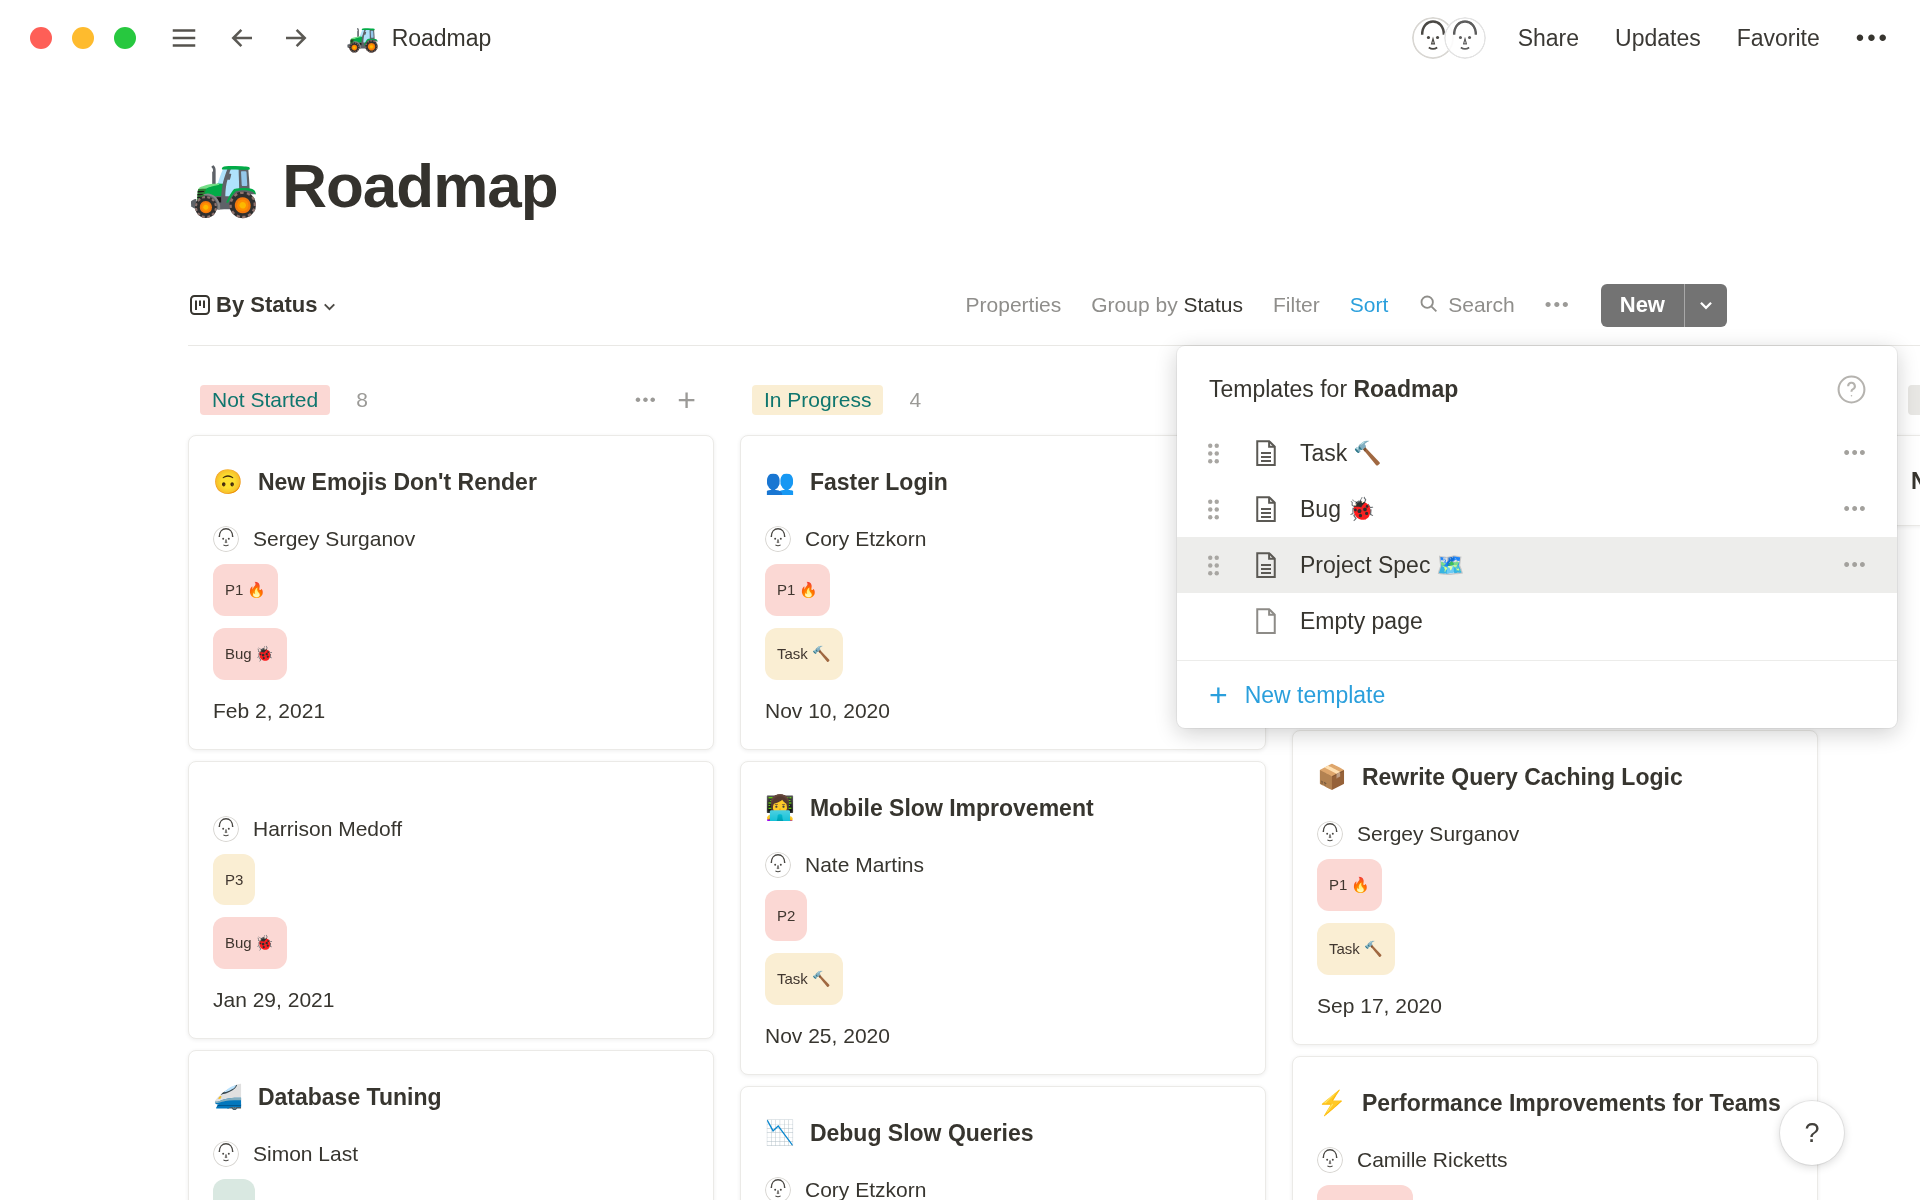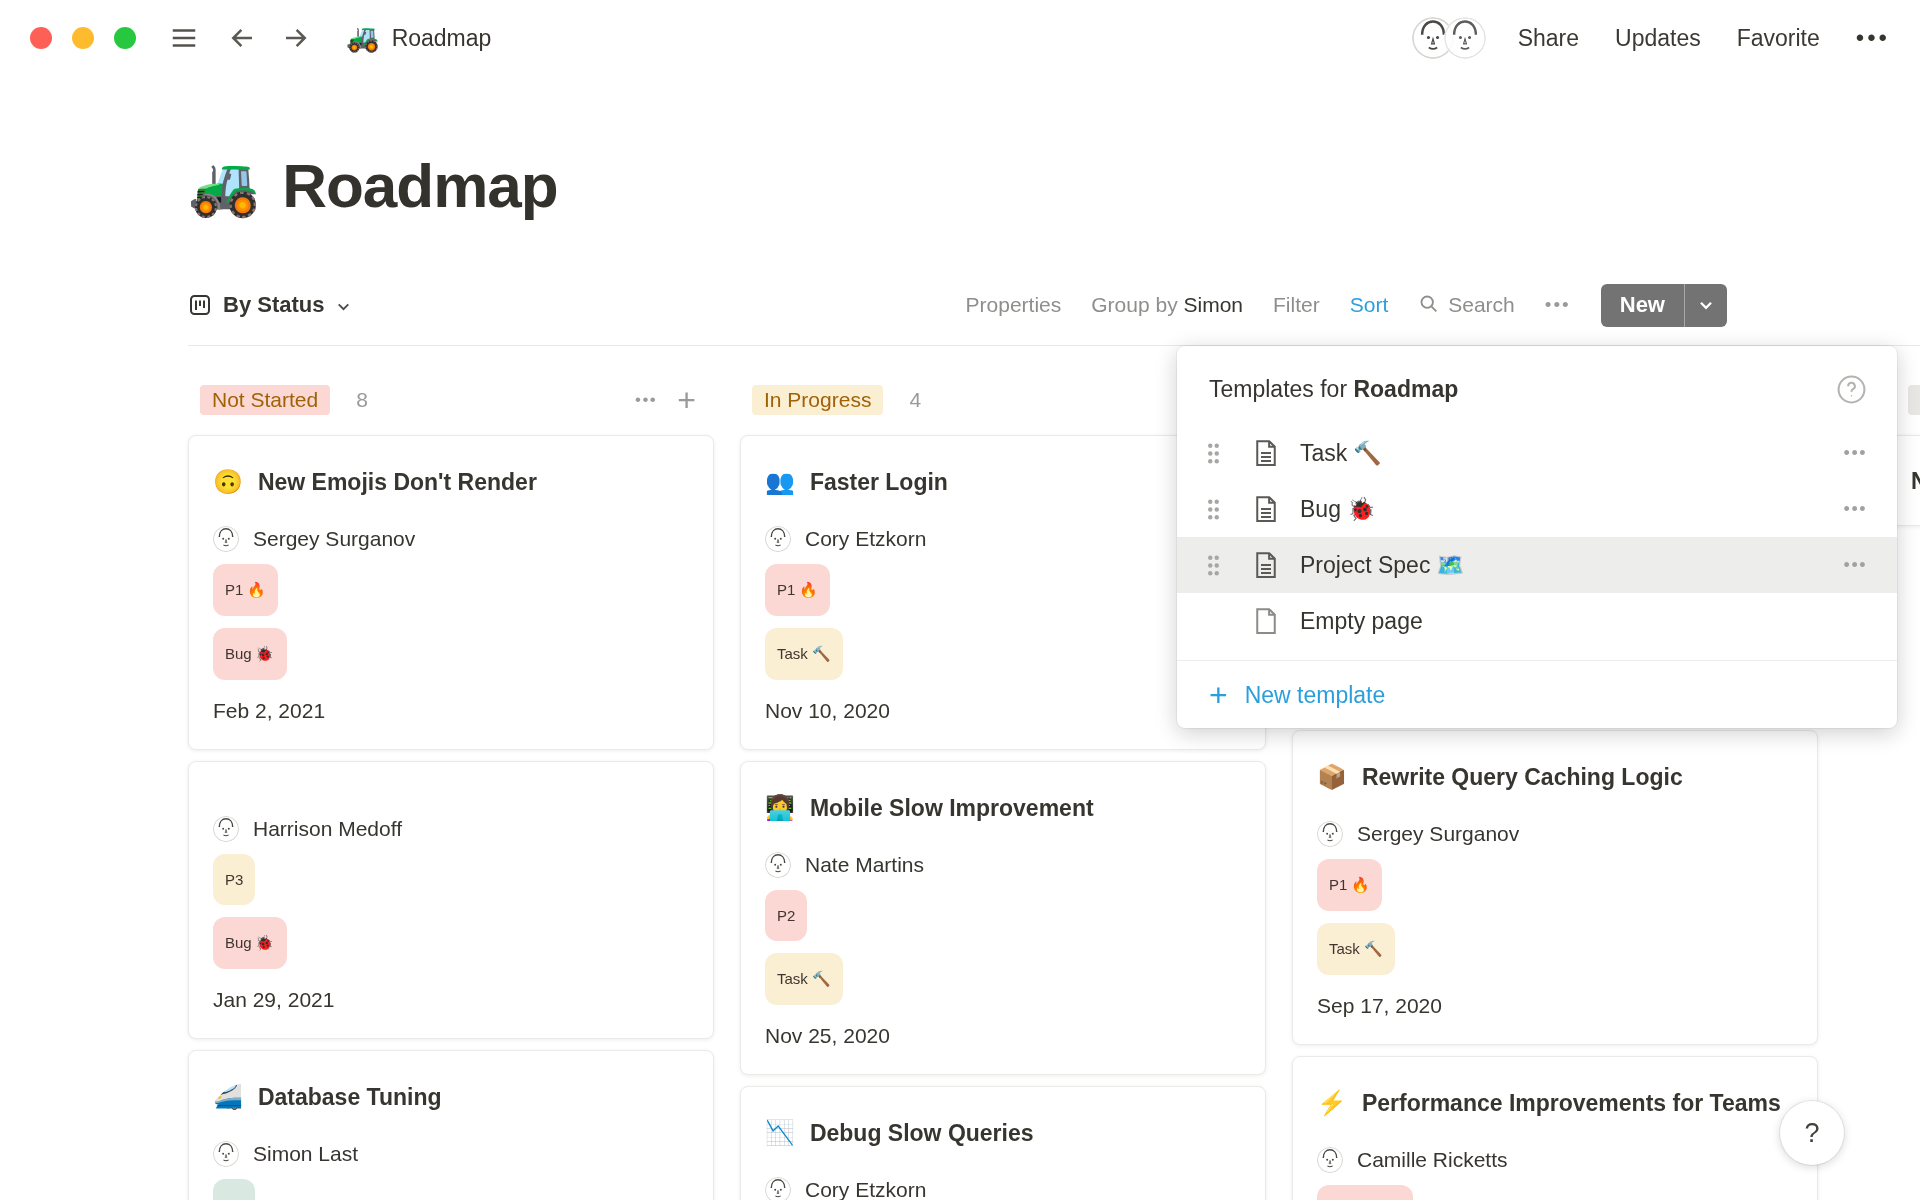"By Status" .vt-left { gap: 11px -> 4px }
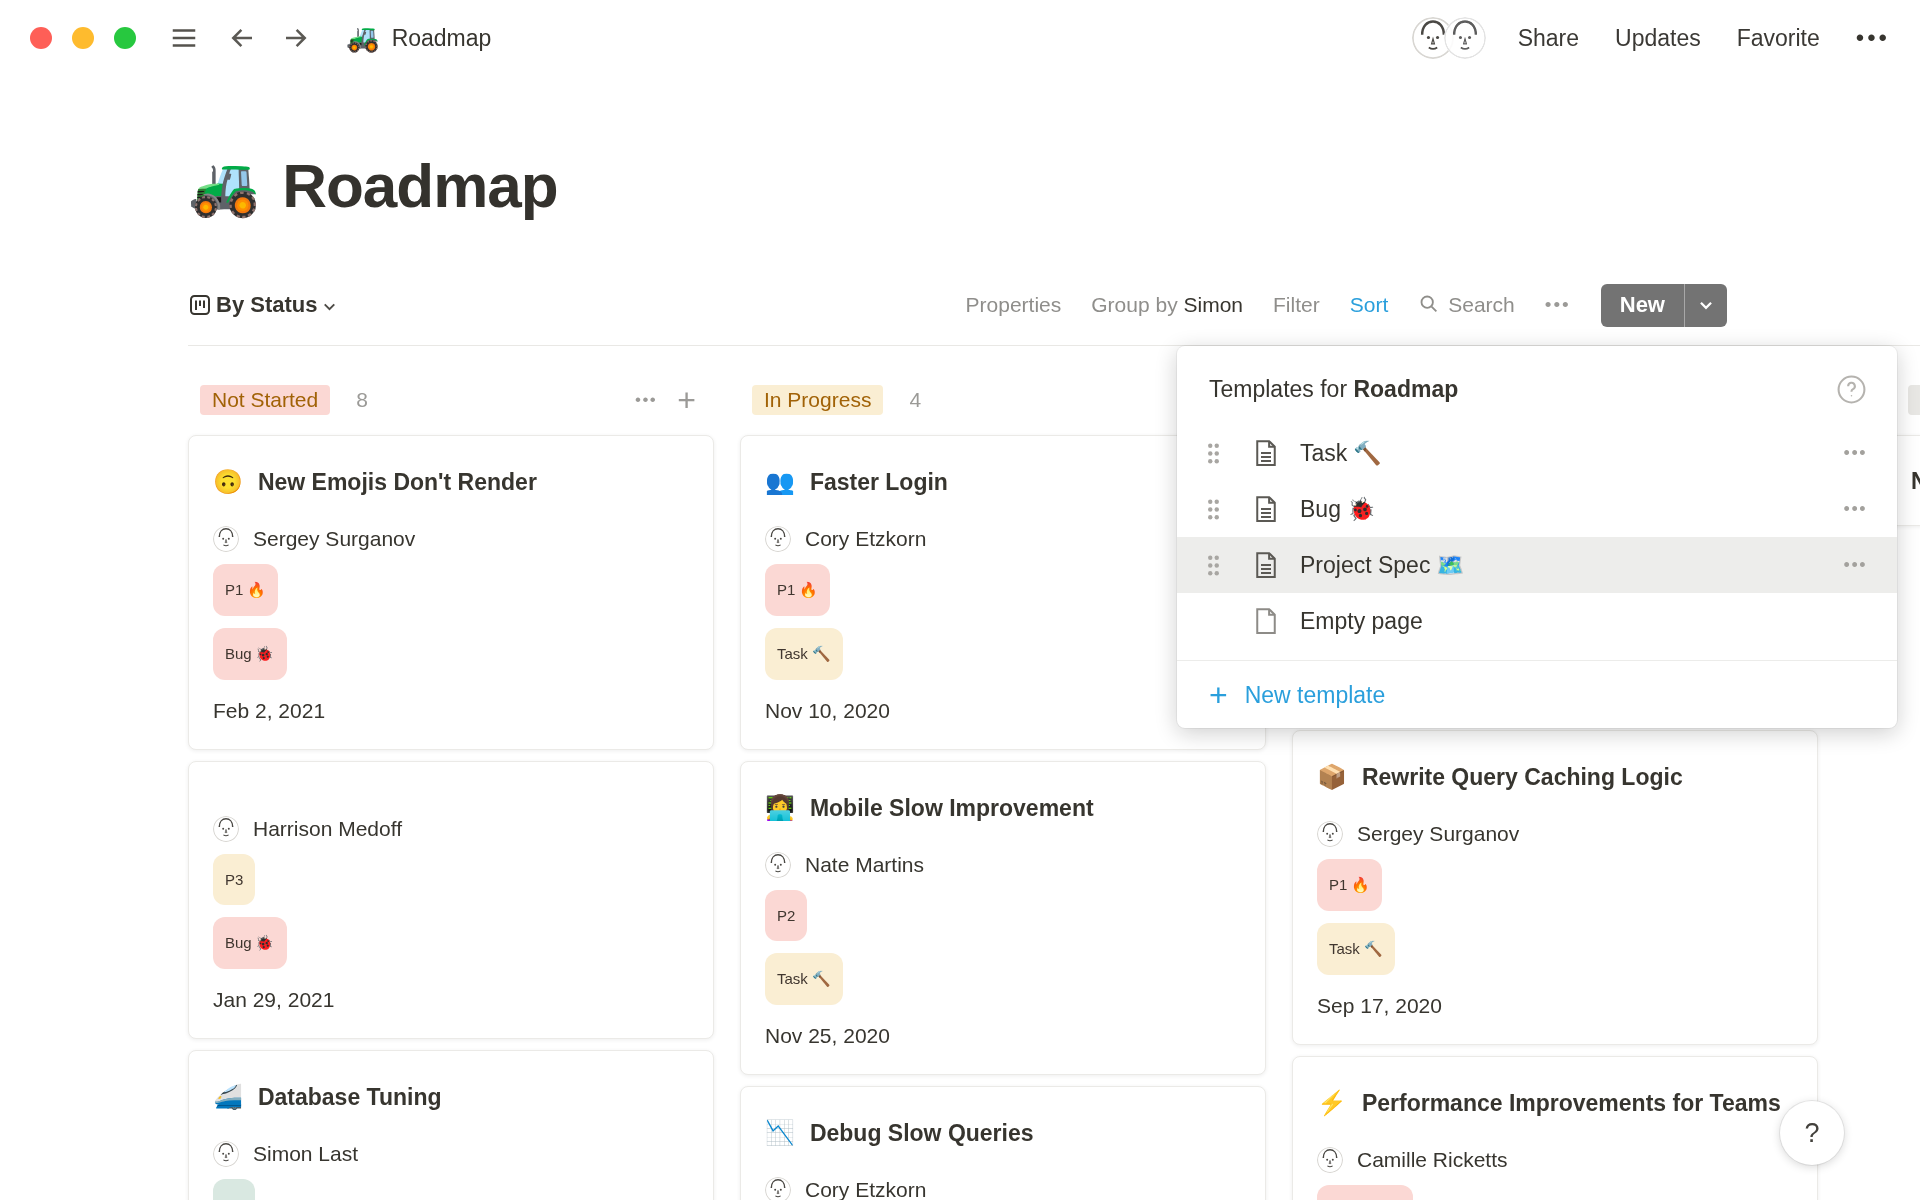"Simon" b { text: Simon -> Status }
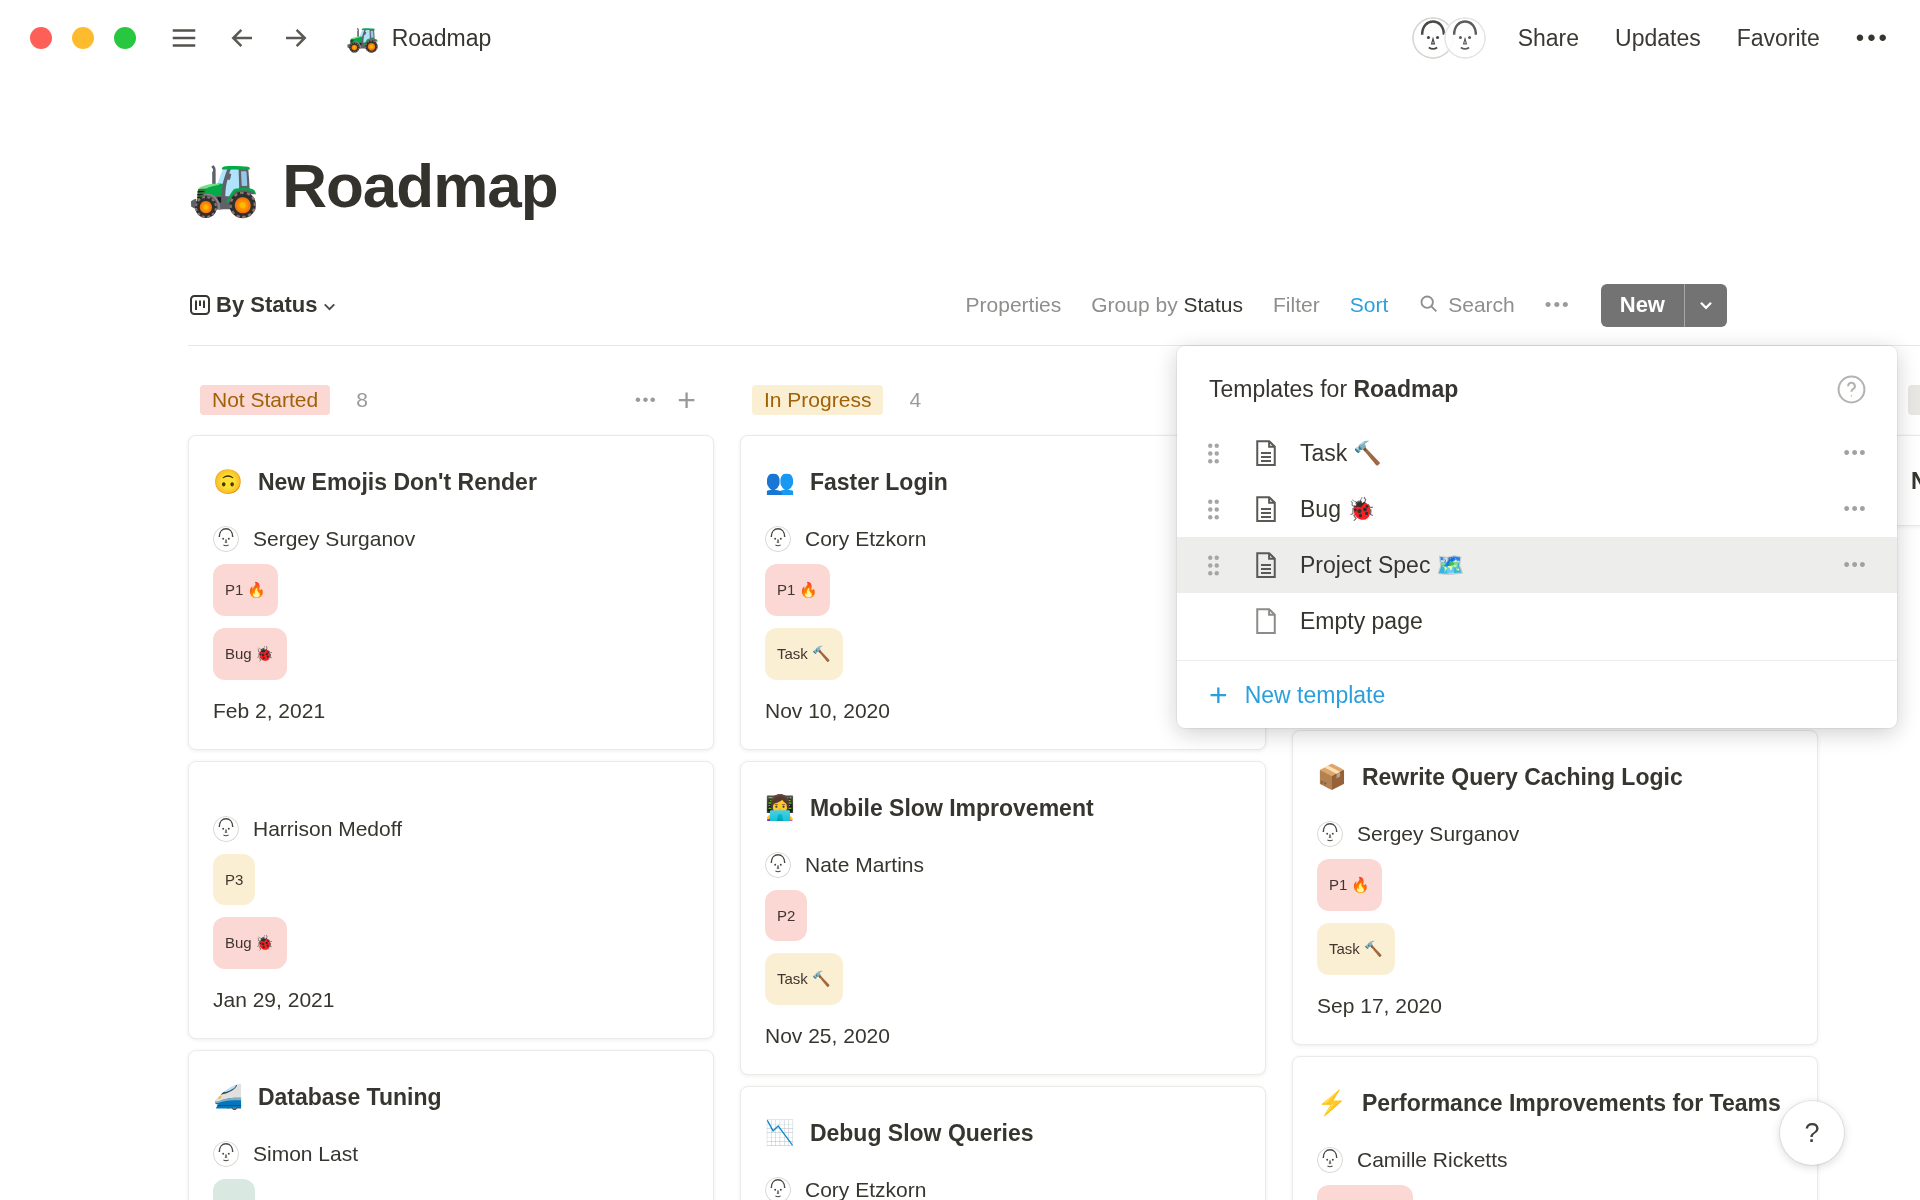"Not Started" .col-badge { color: #a16207 -> #0f766e }
